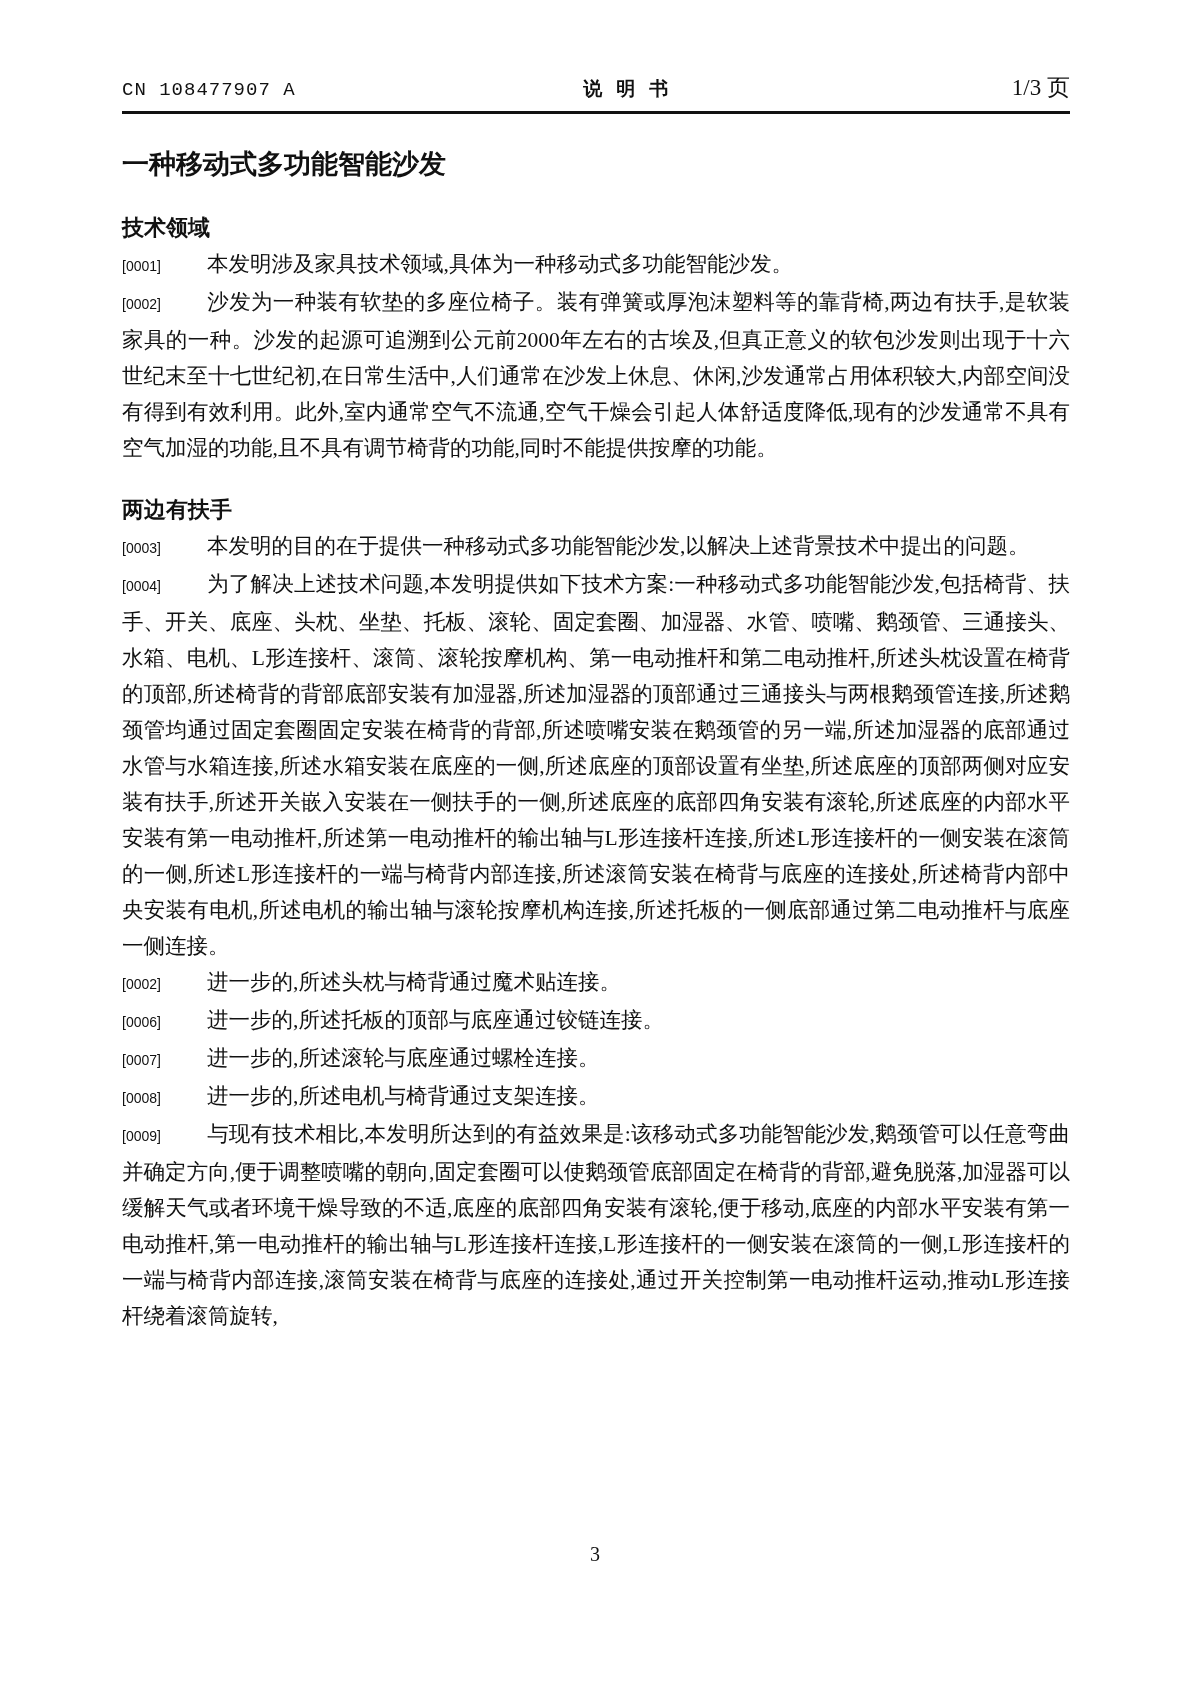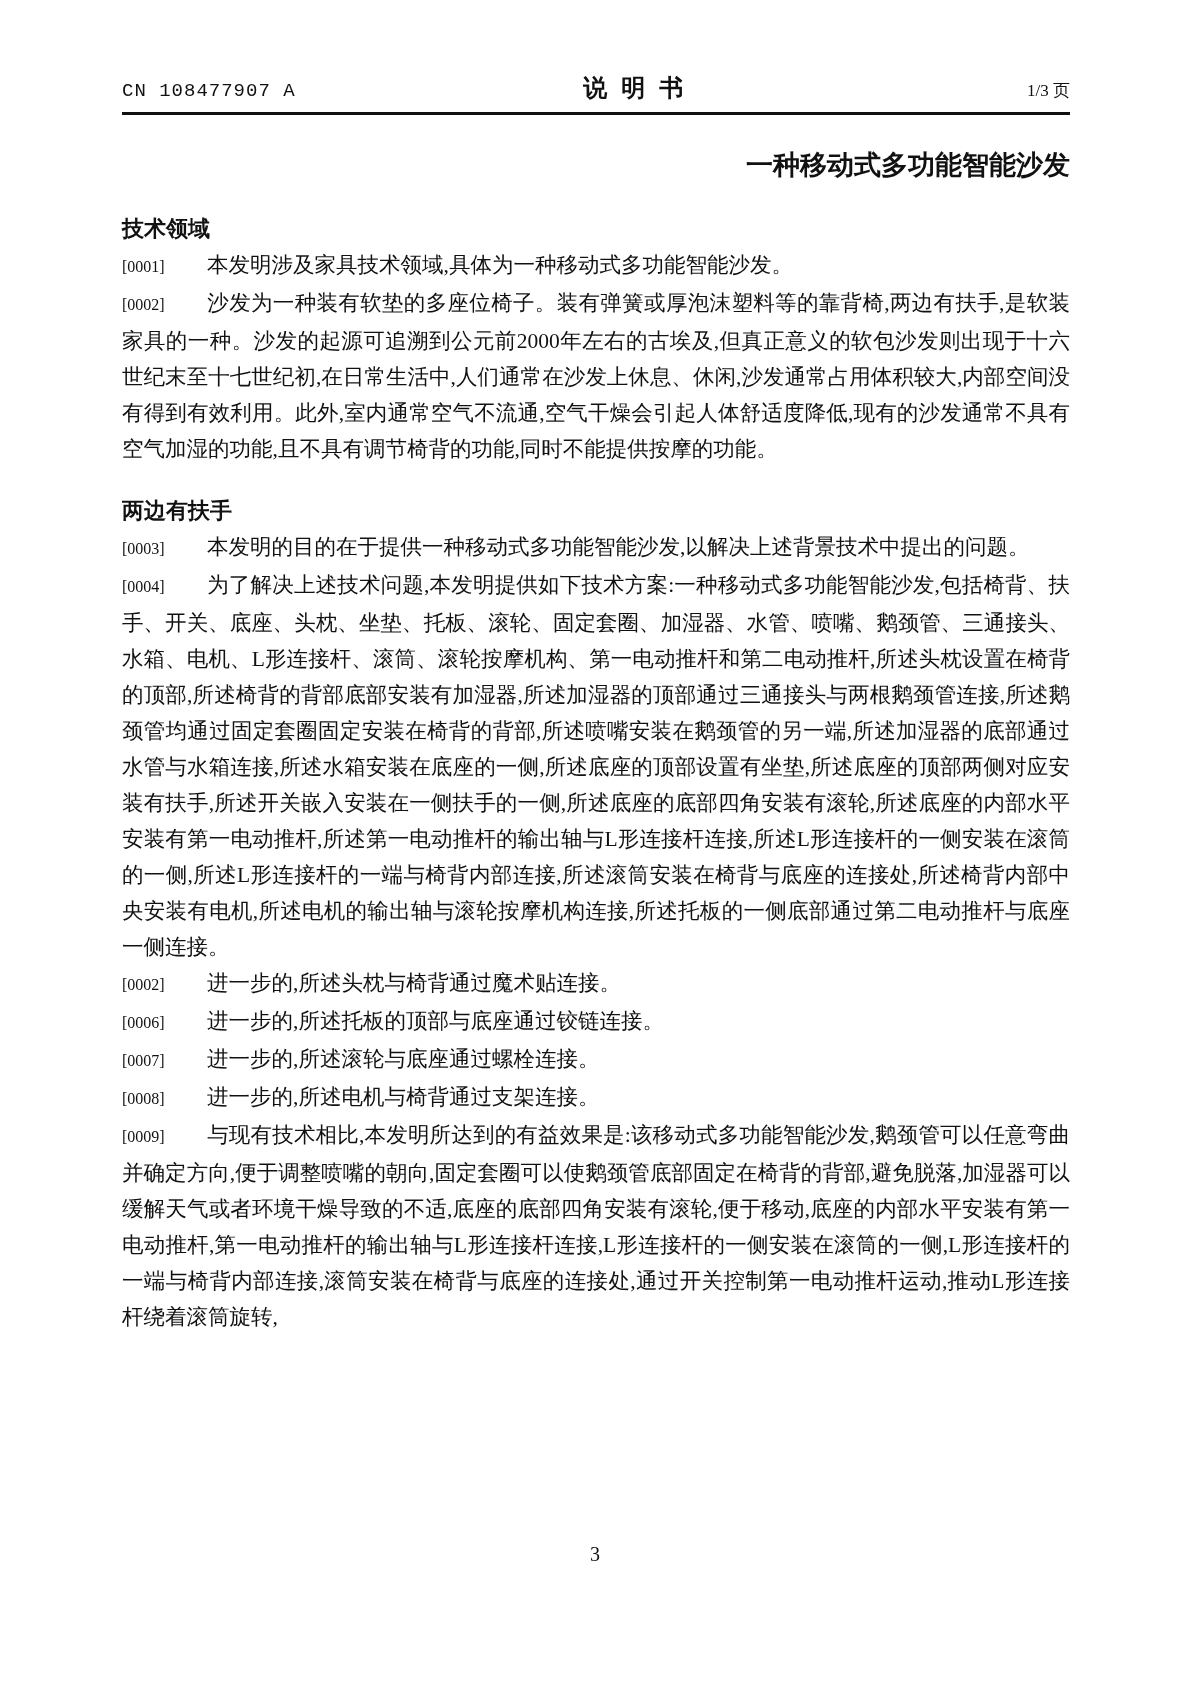"说明书" .doc-header .doc-type { font-size: 24px -> 19px }
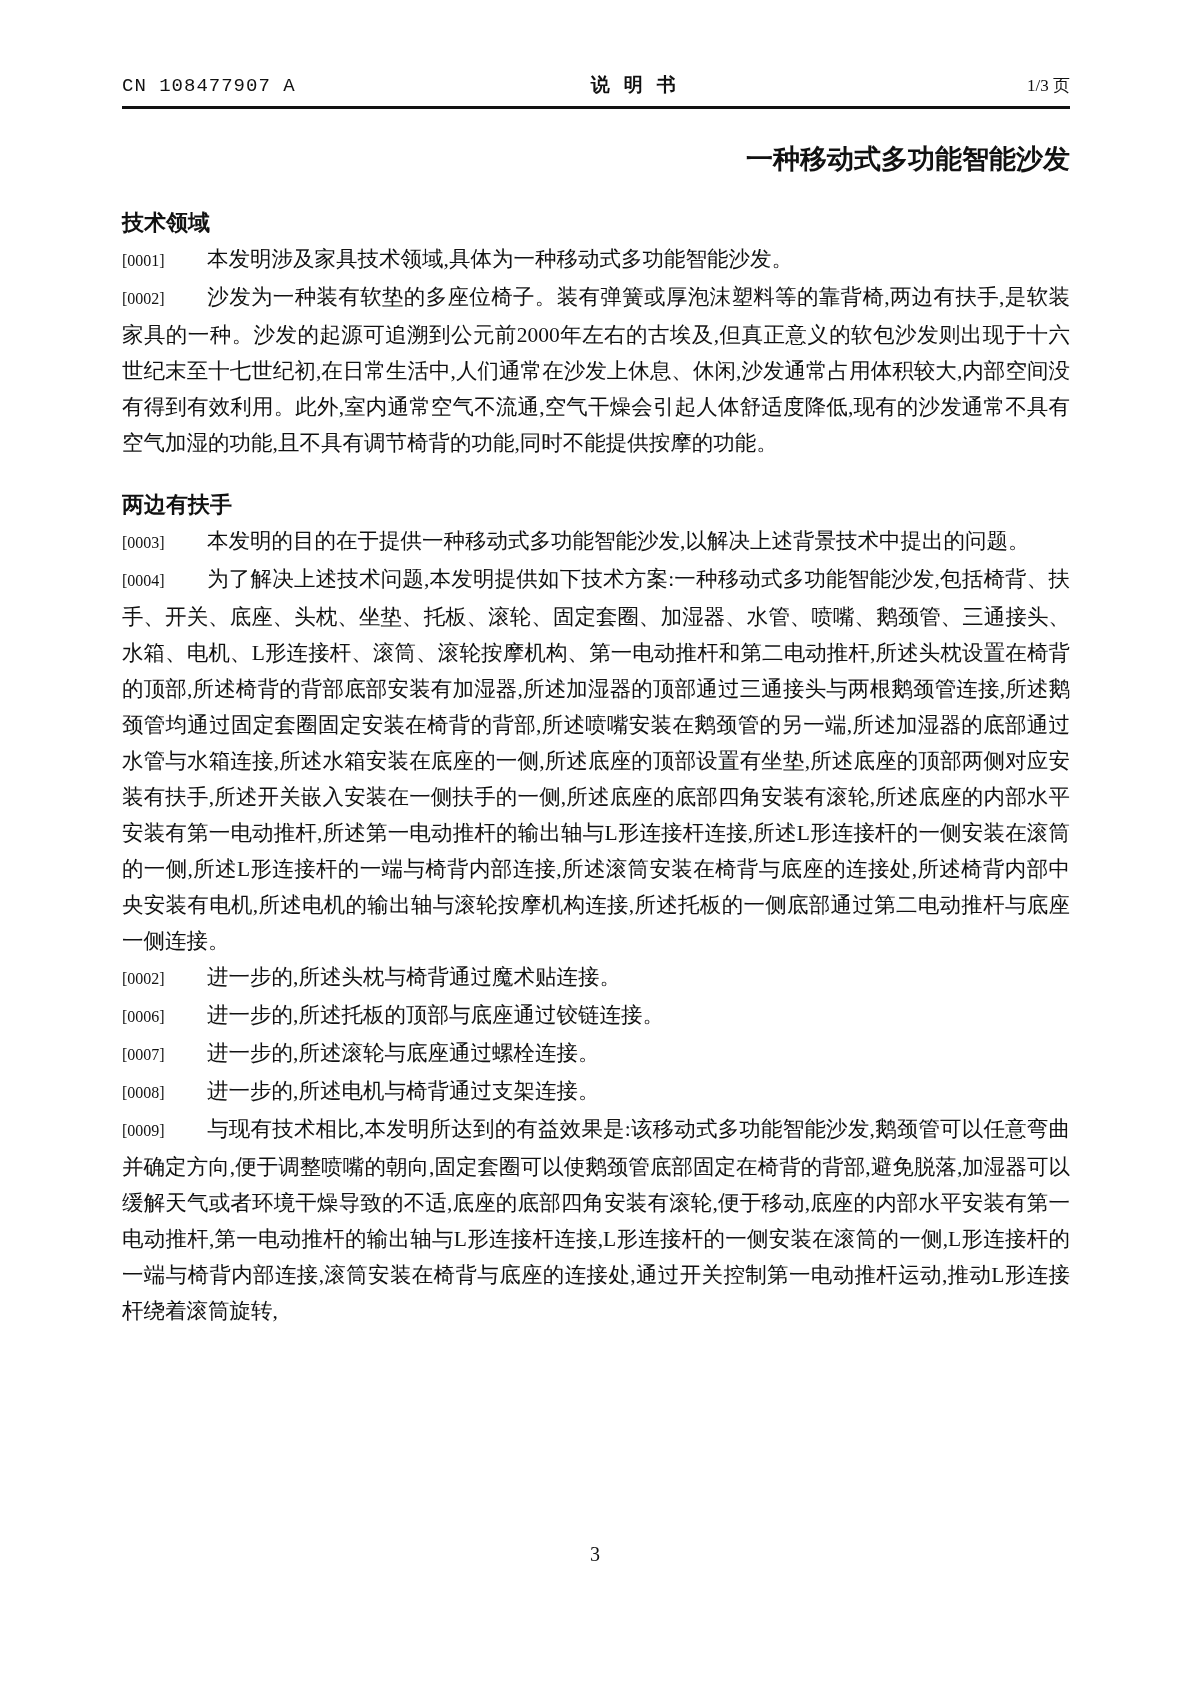"1/3 页" .doc-header .page-indicator { font-size: 17px -> 23px }
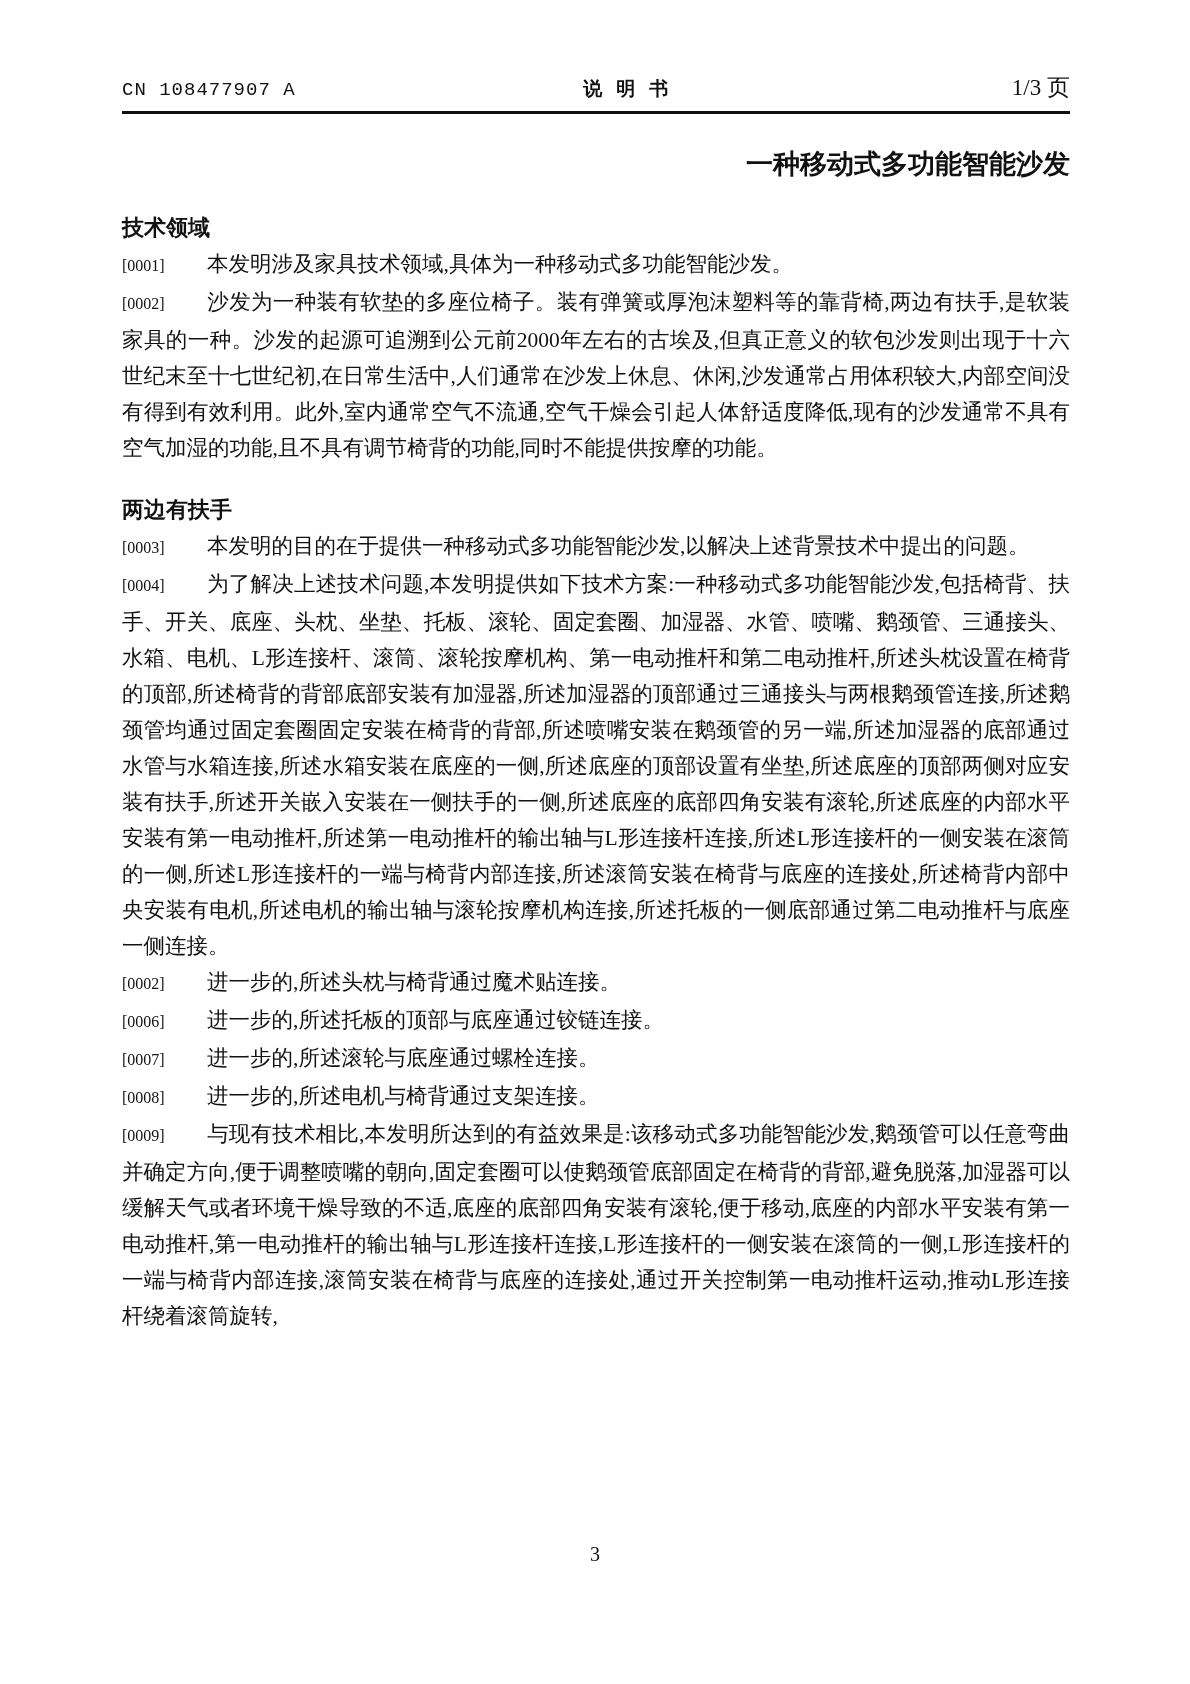"一种移动式多功能智能沙发" .doc-title { text-align: right -> left }
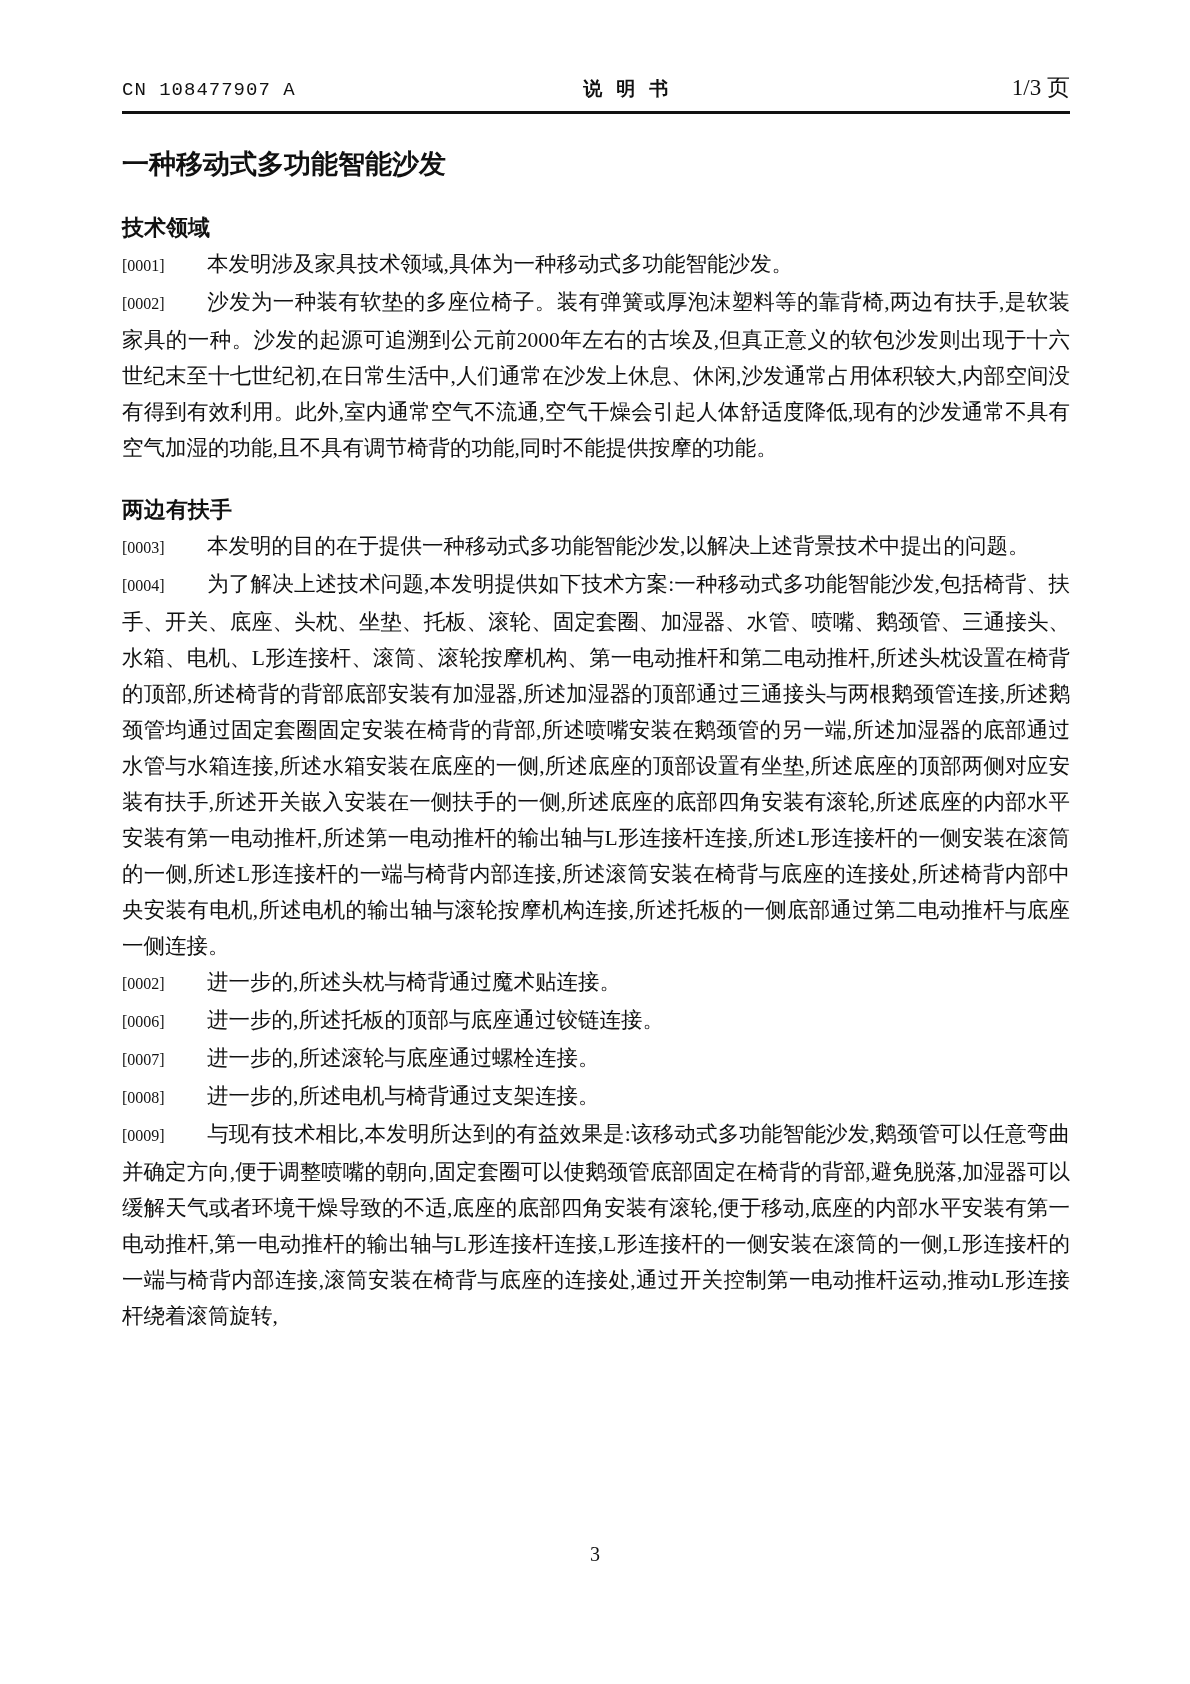"[0001]" .para .pnum { font-family: Liberation Serif, serif -> Liberation Sans, sans-serif; font-size: 16px -> 14px }
